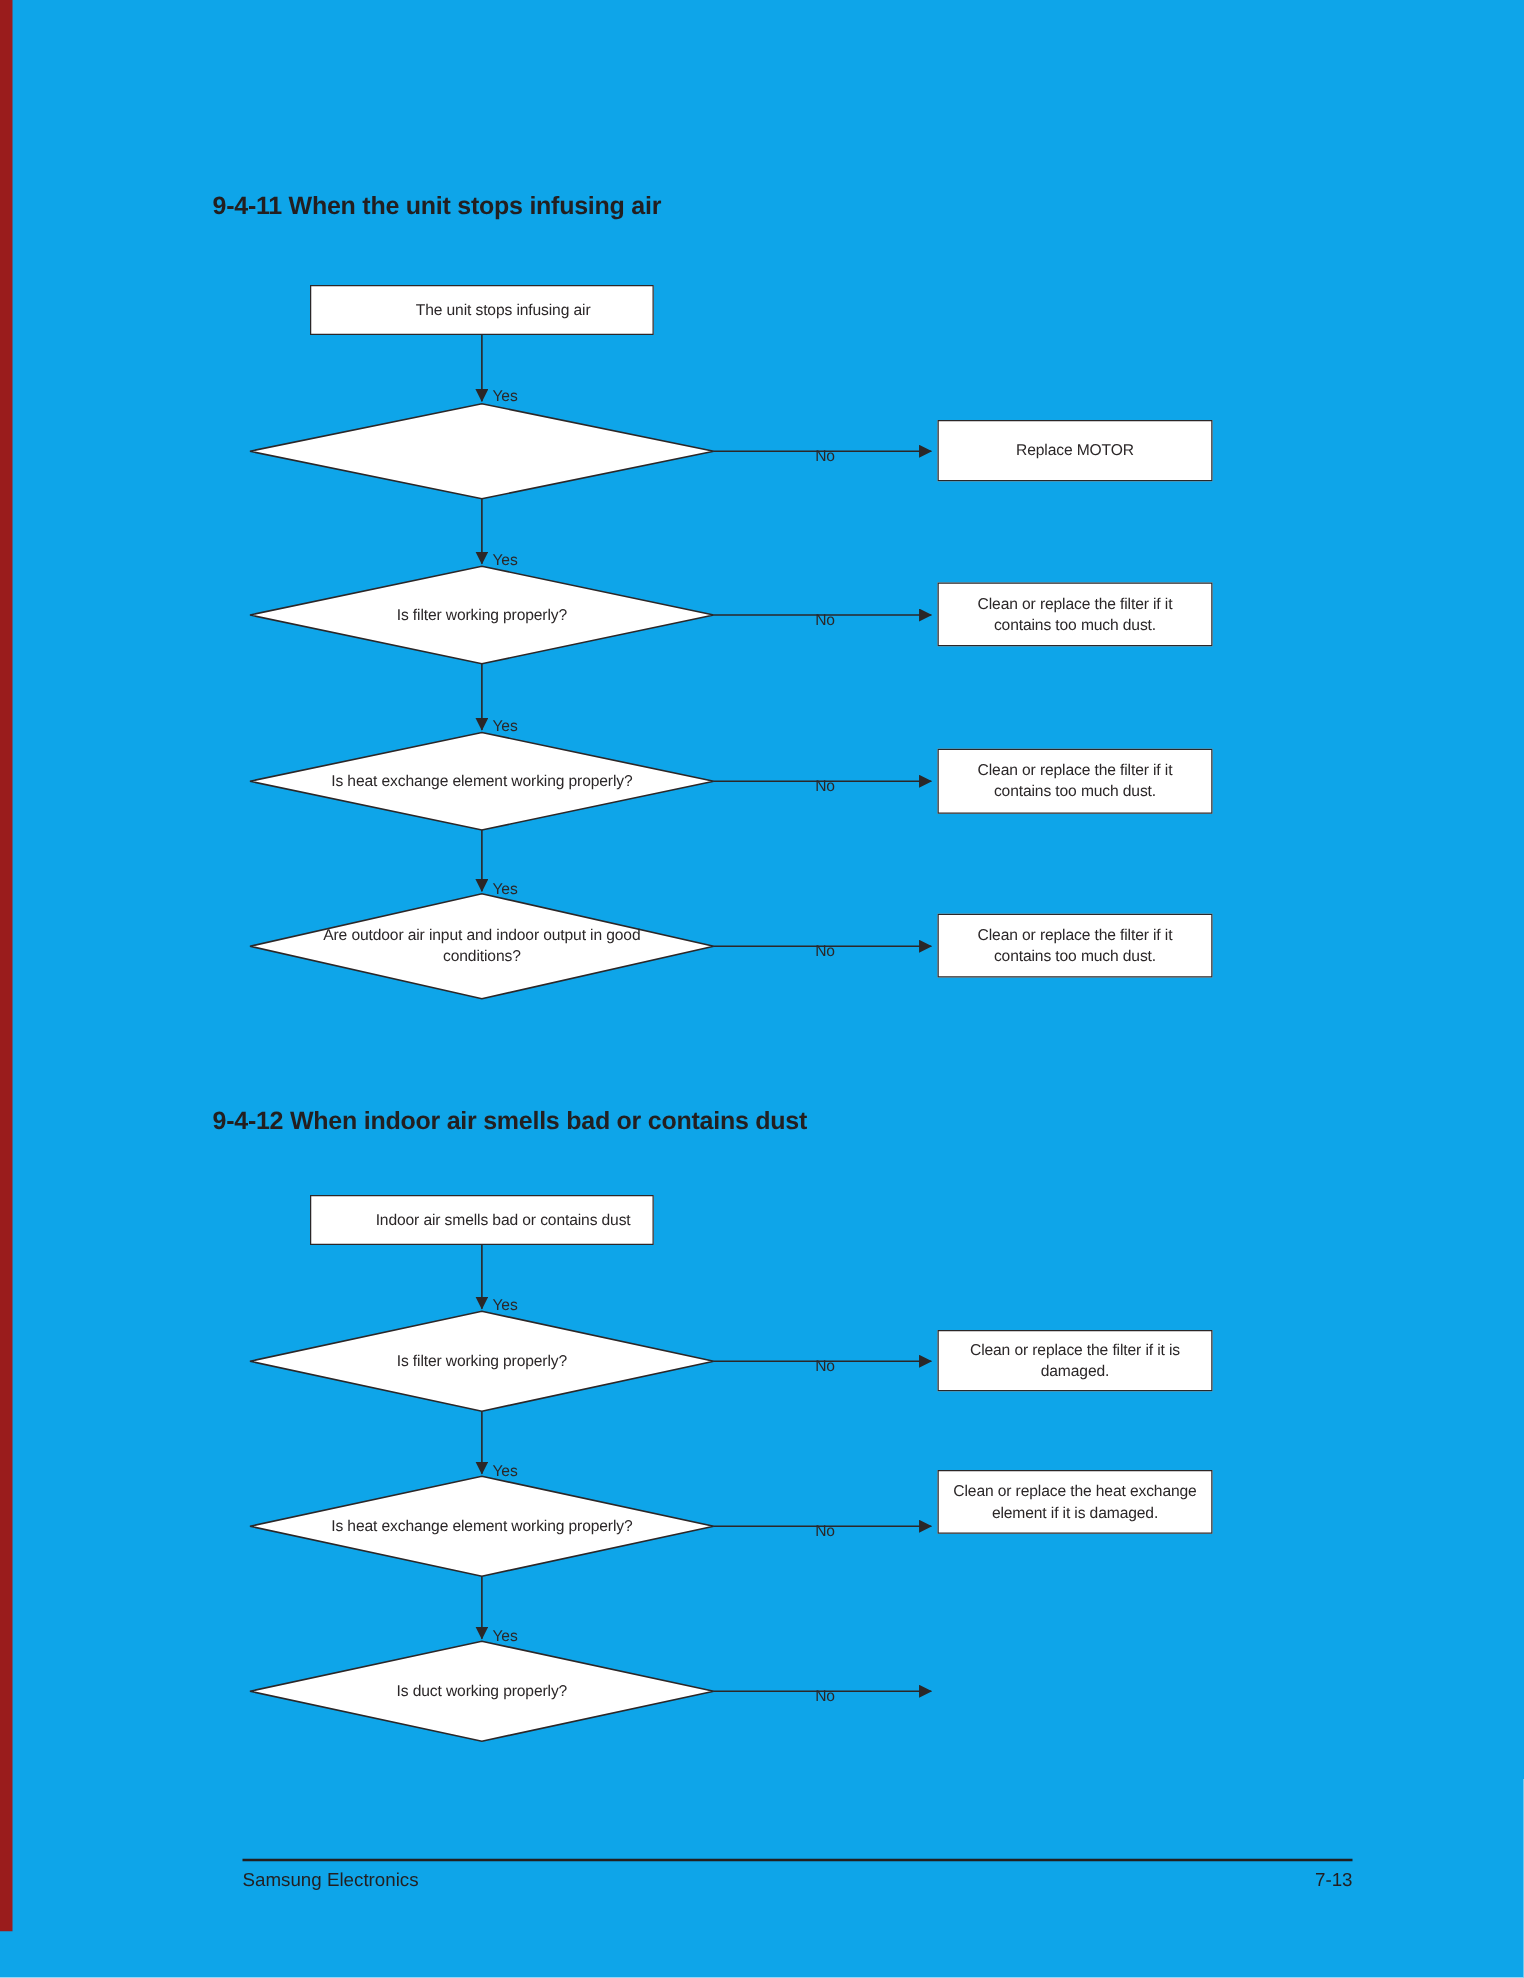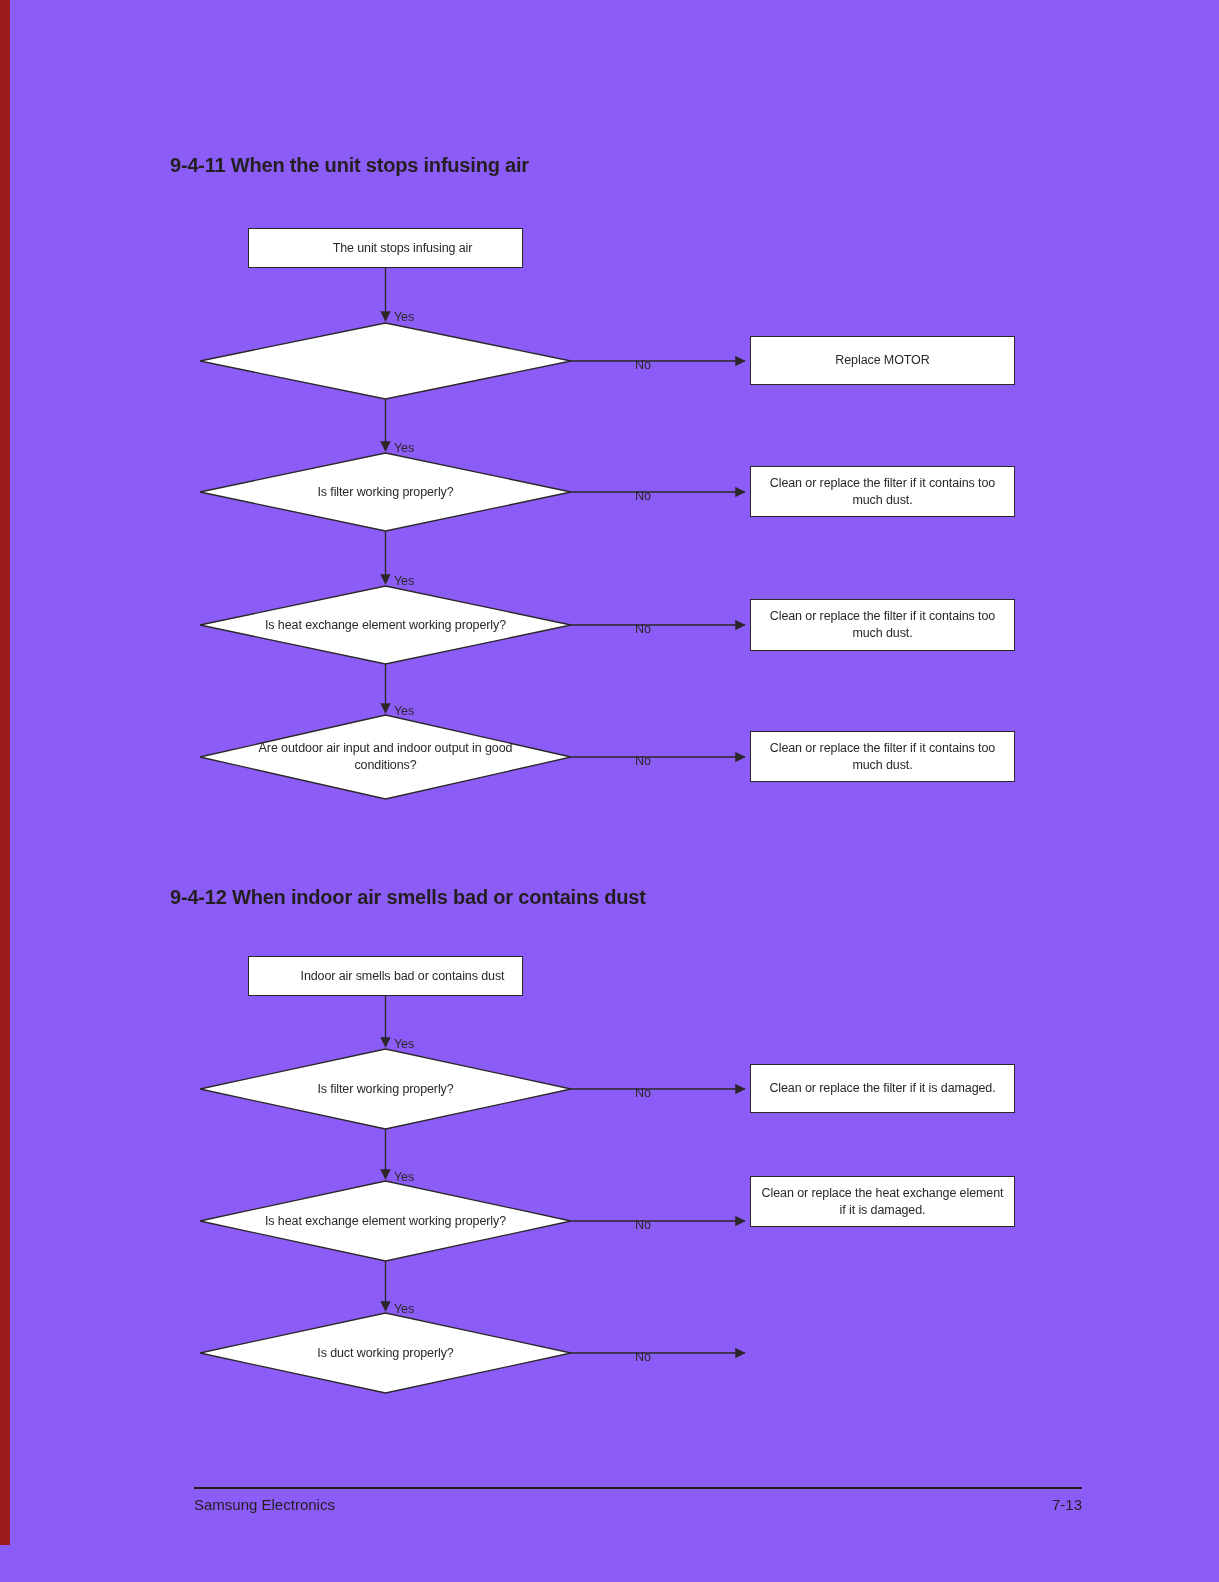"9-4-11 When the unit stops" .page { background: #8b5cf6 -> #0ea5e9 }
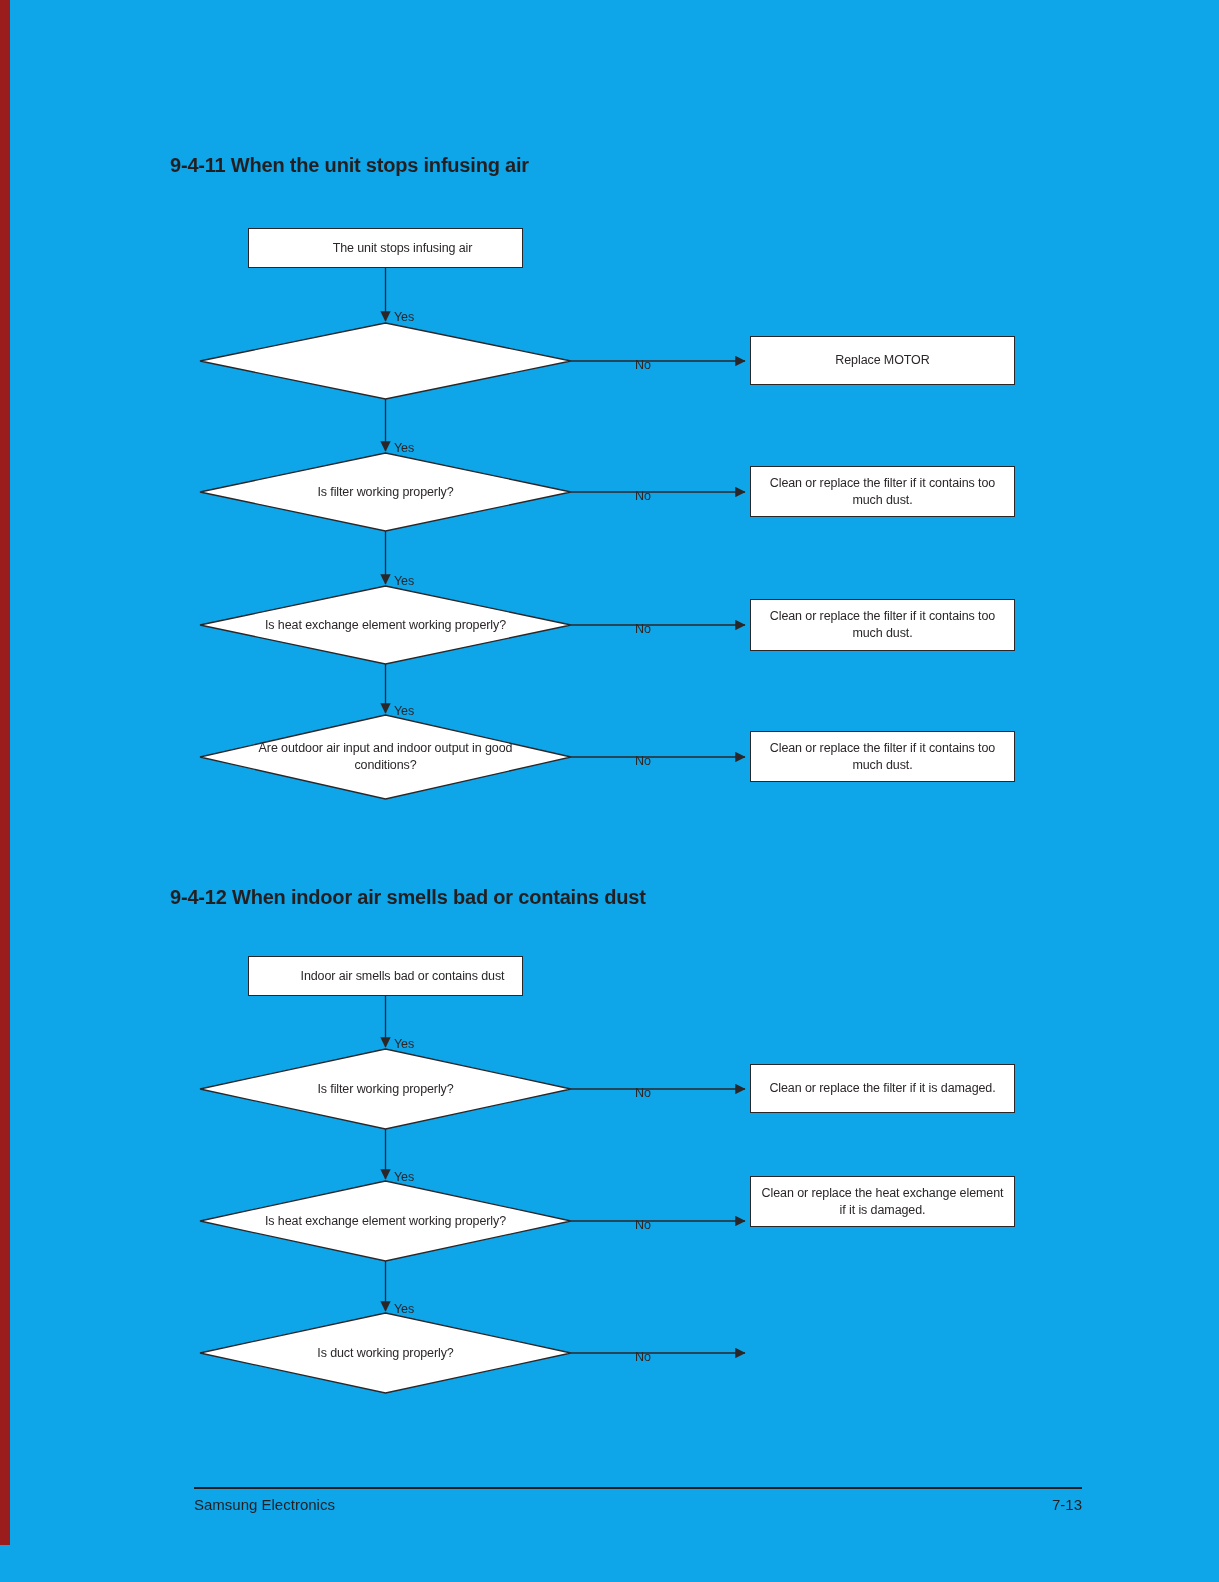"No" .no-label { text-align: none -> center }
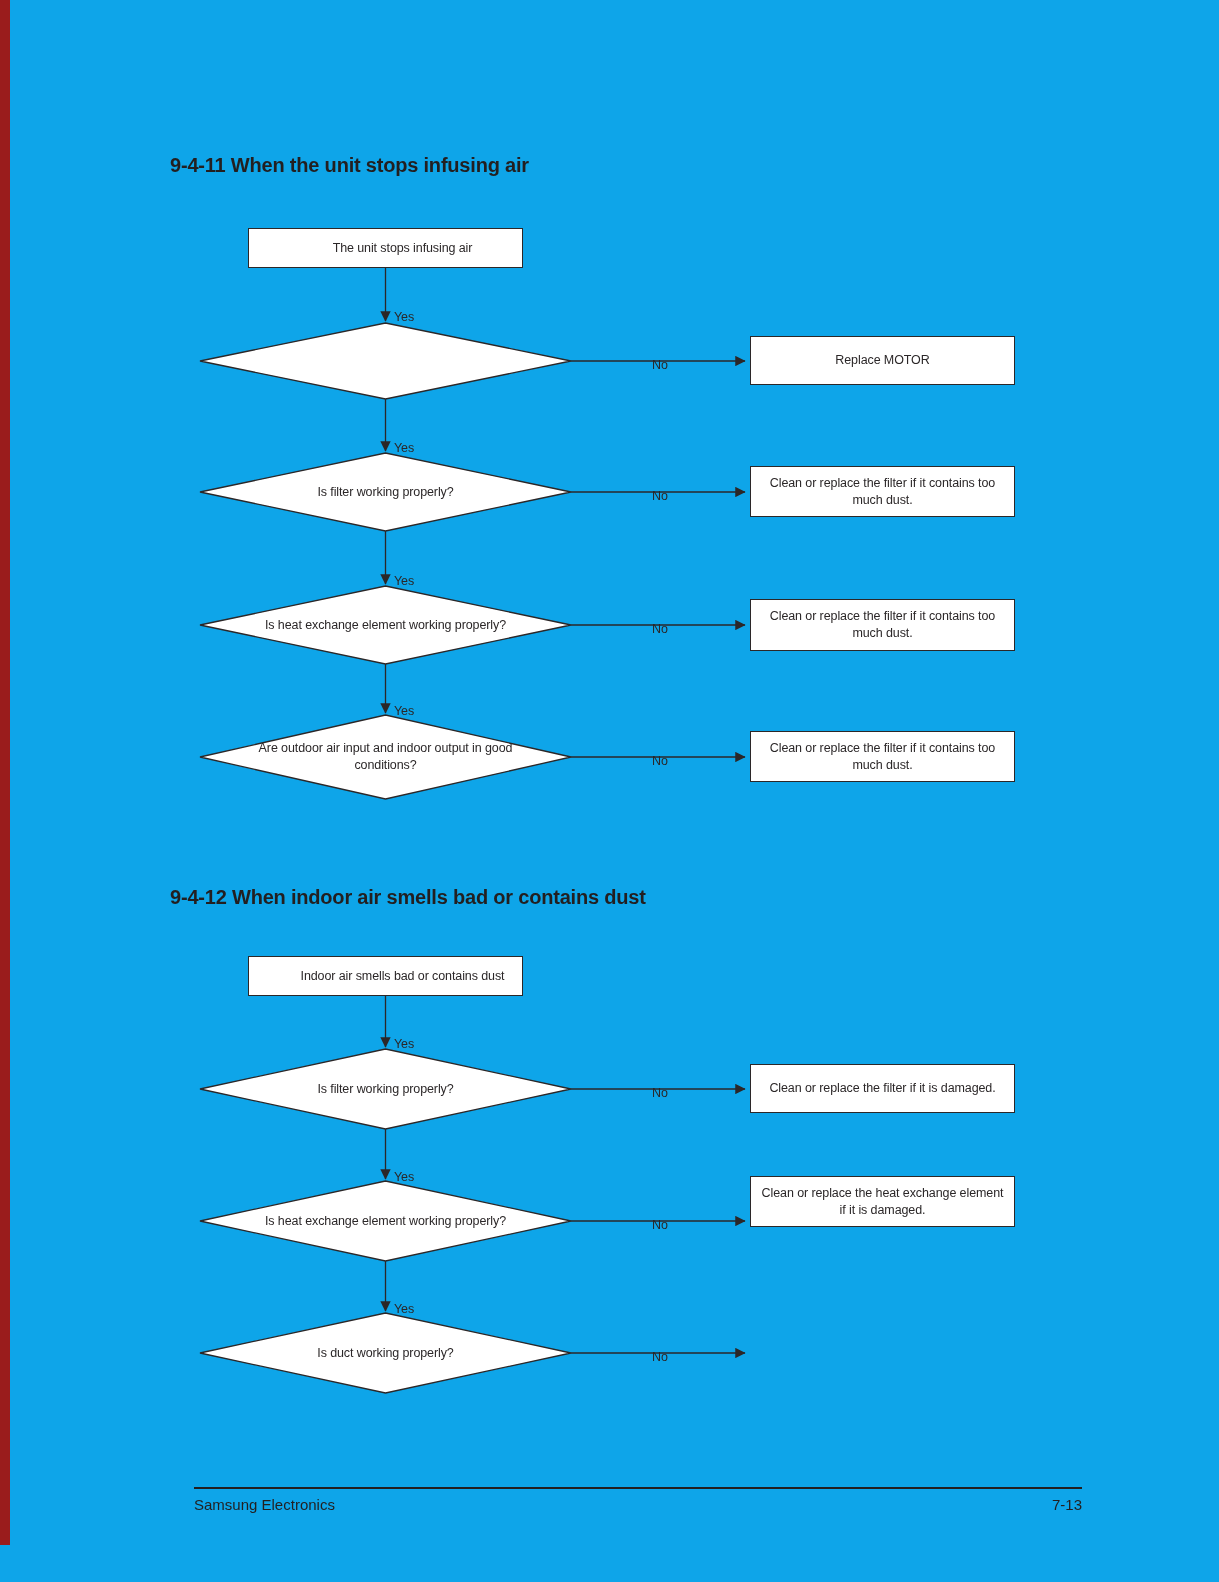"Replace MOTOR" .action-box { width: 265px -> 220px }
